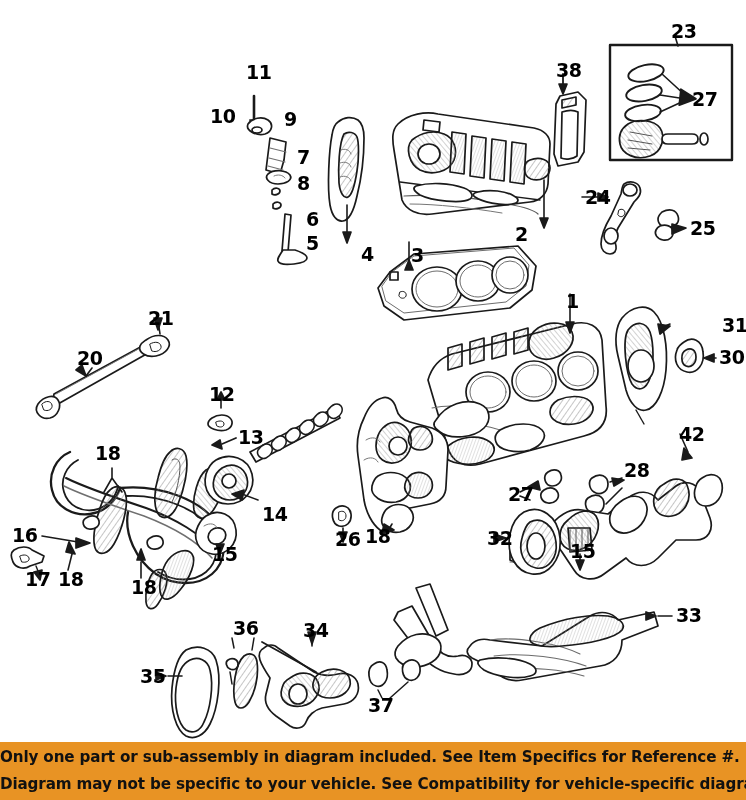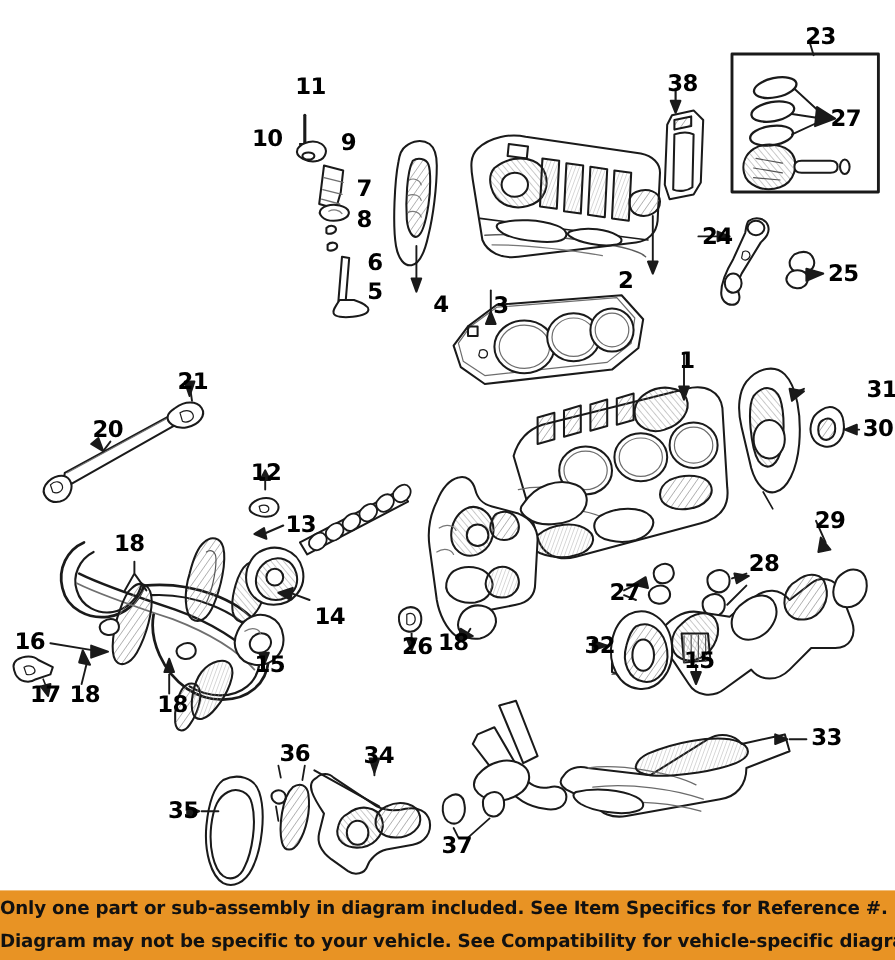"29" div.callout { text: 29 -> 42 }
